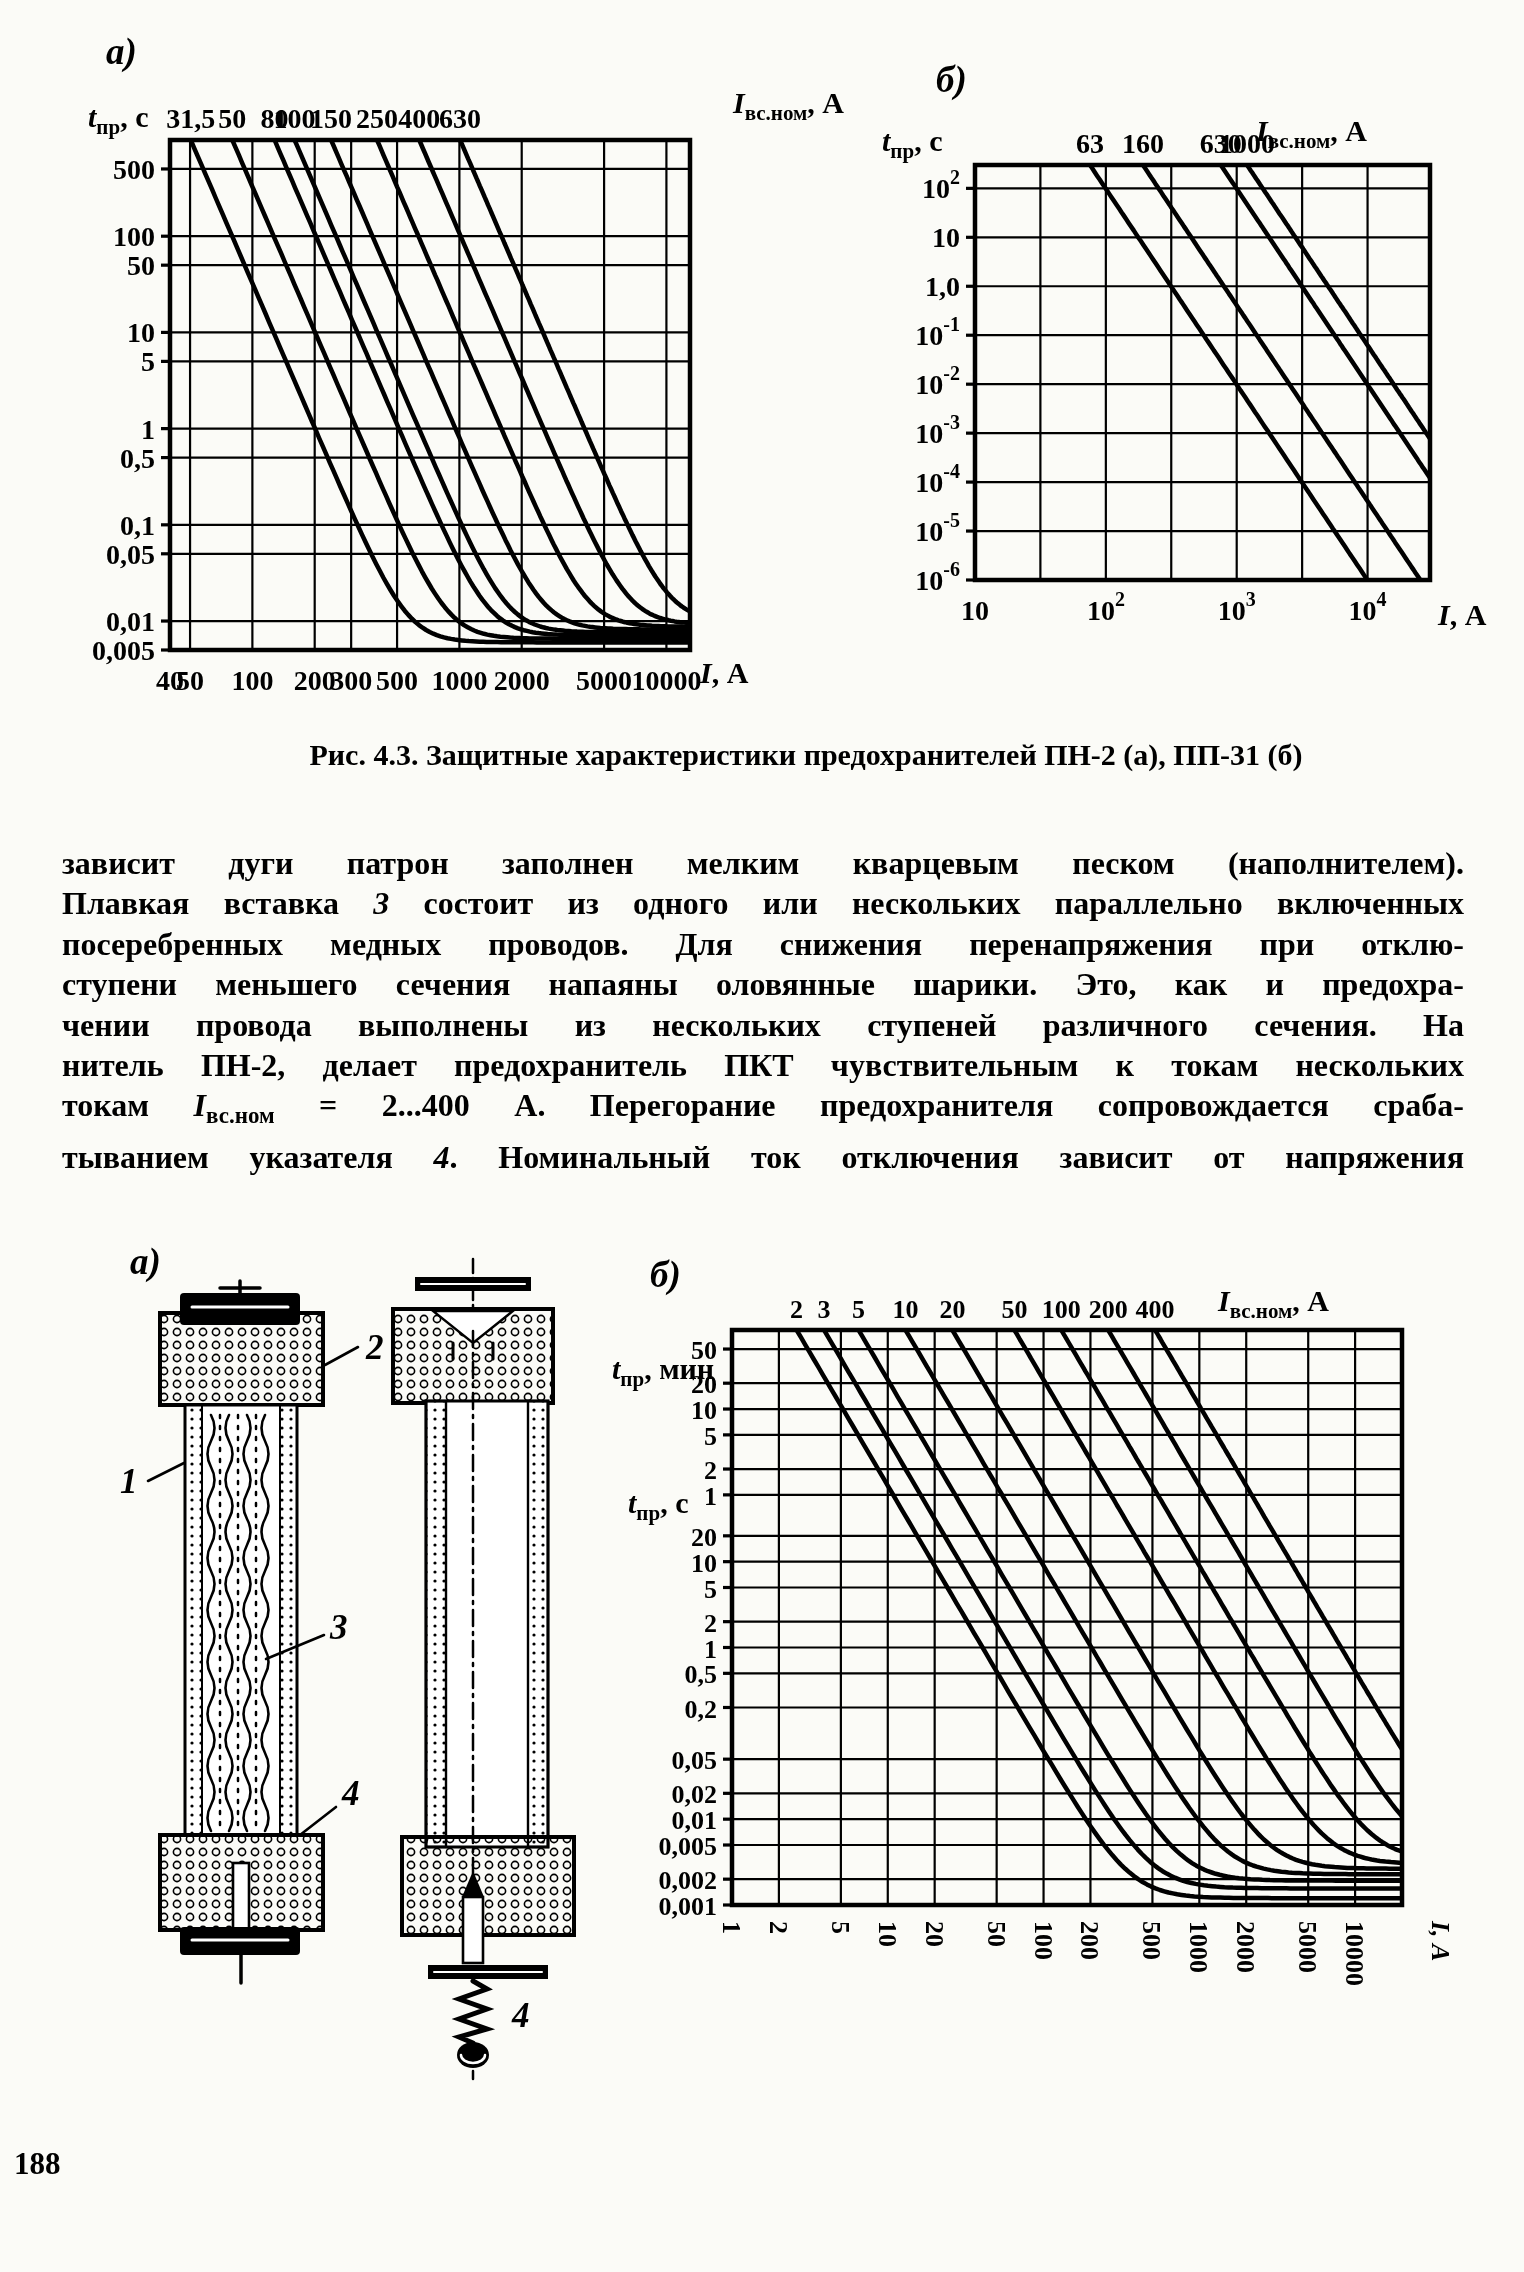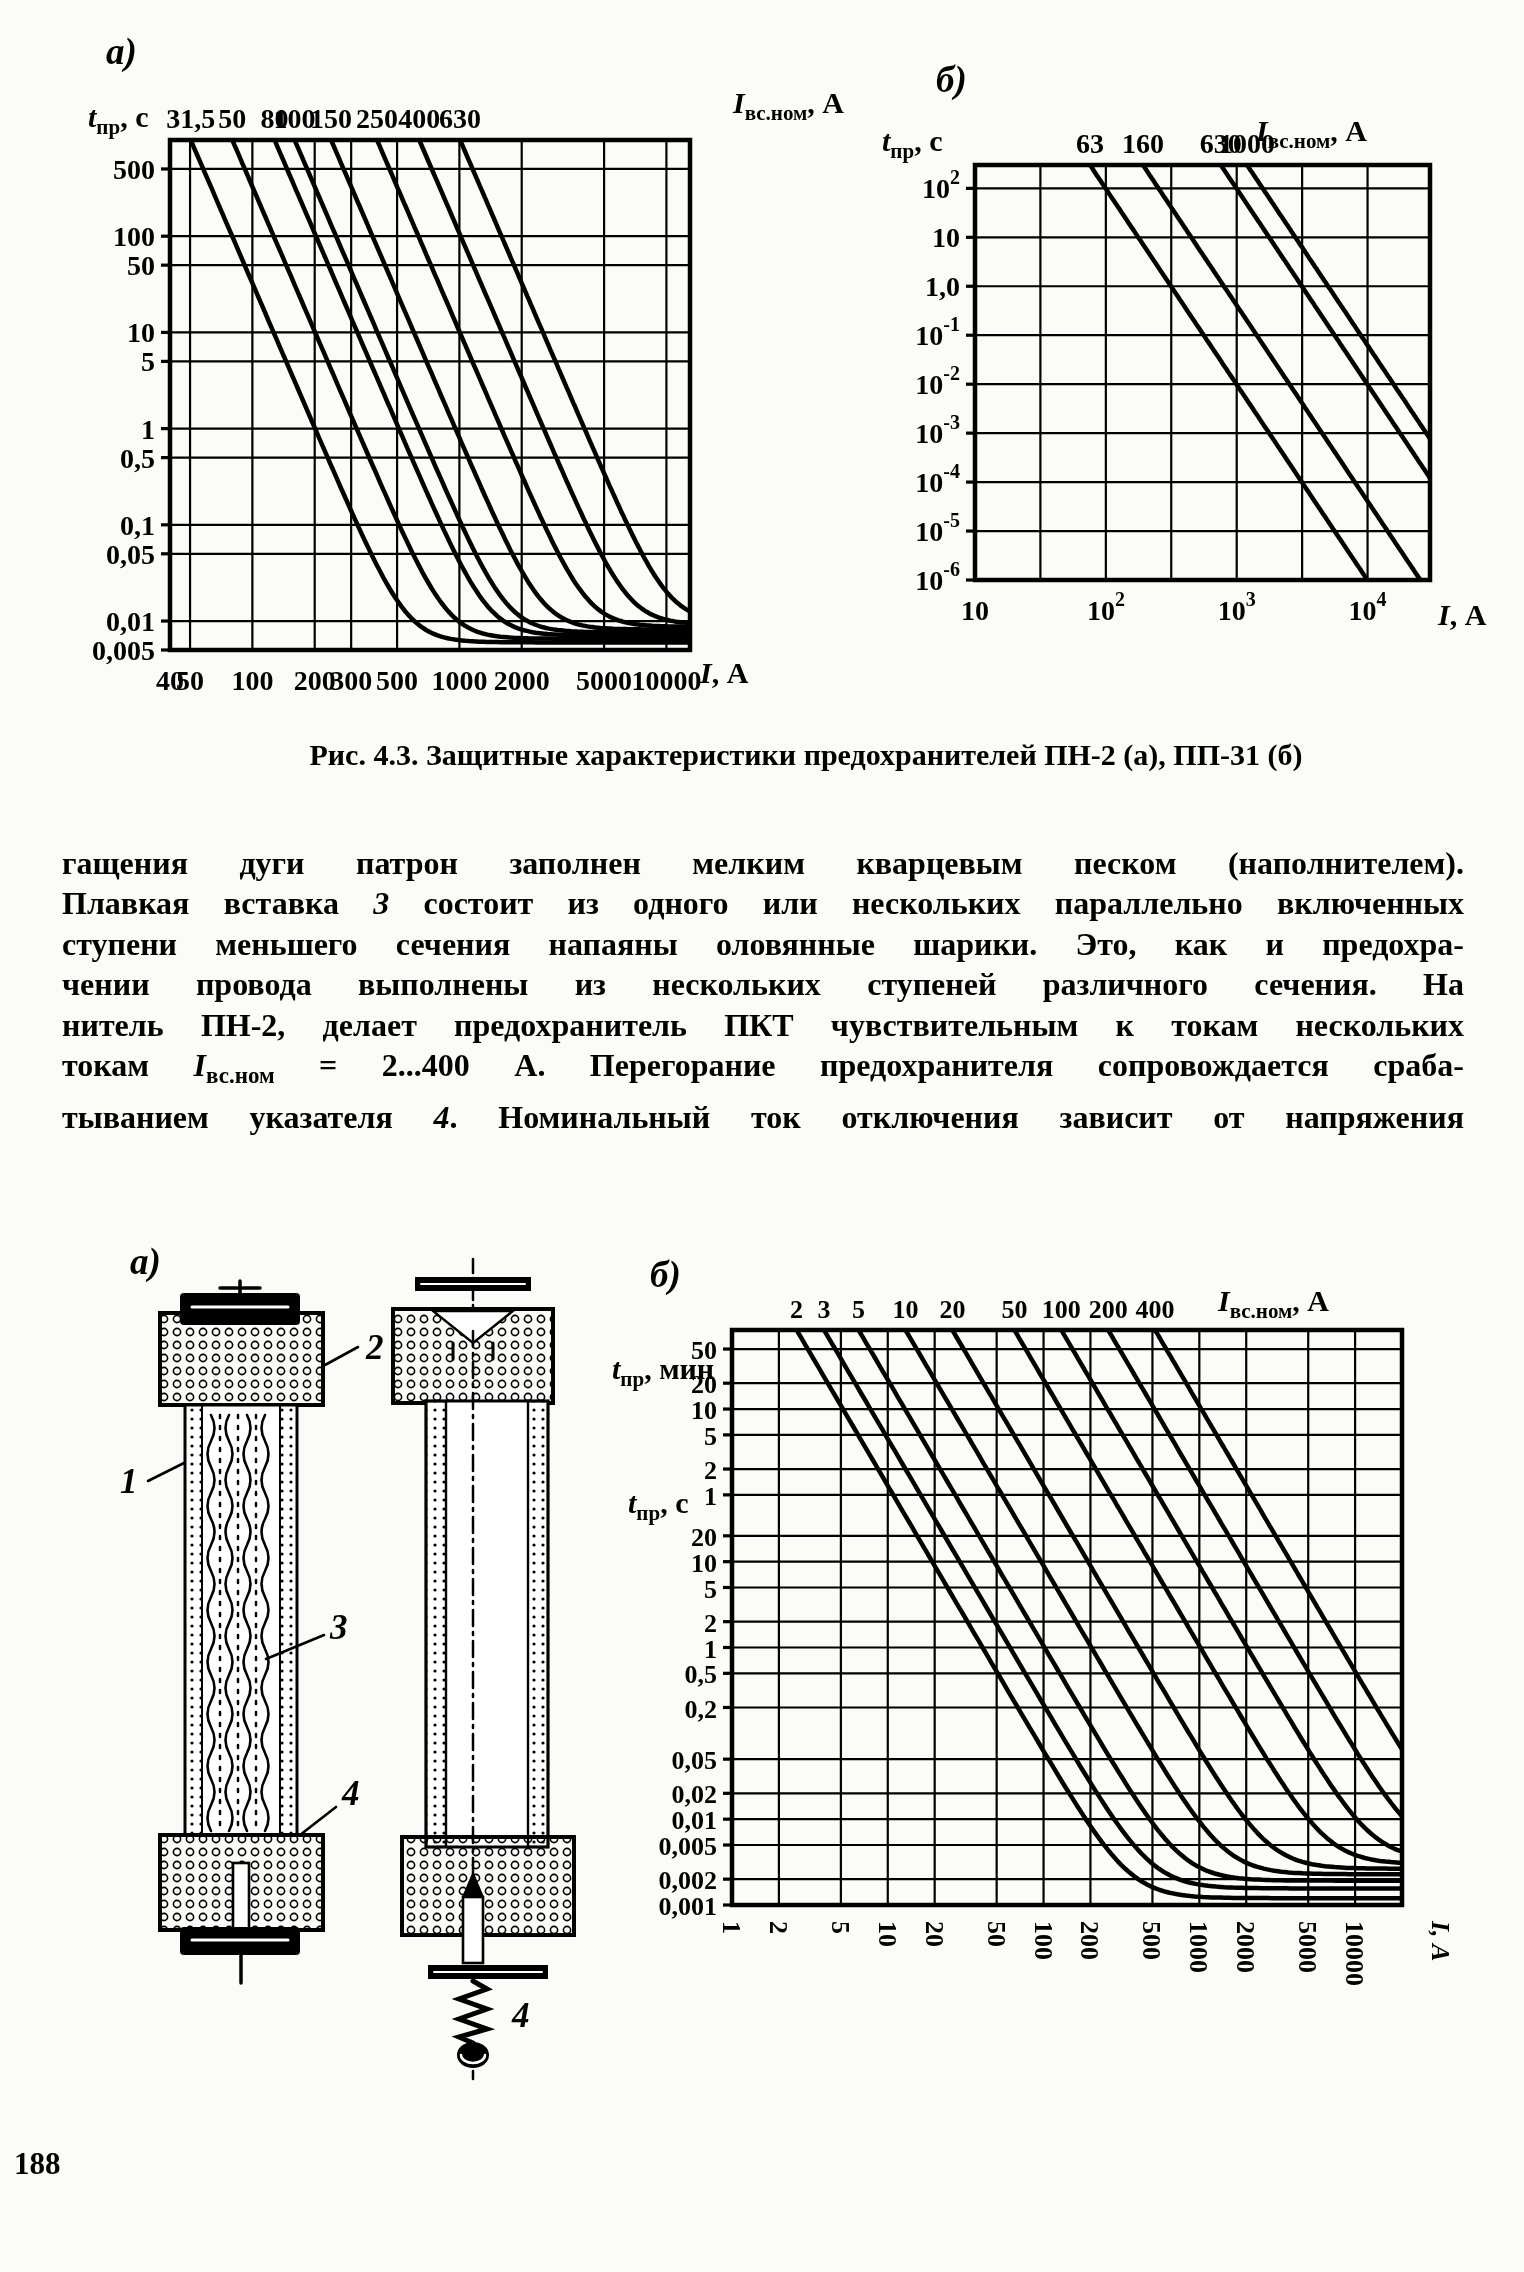"гащения дуги патрон заполнен мелким" span { text: гащения -> зависит }
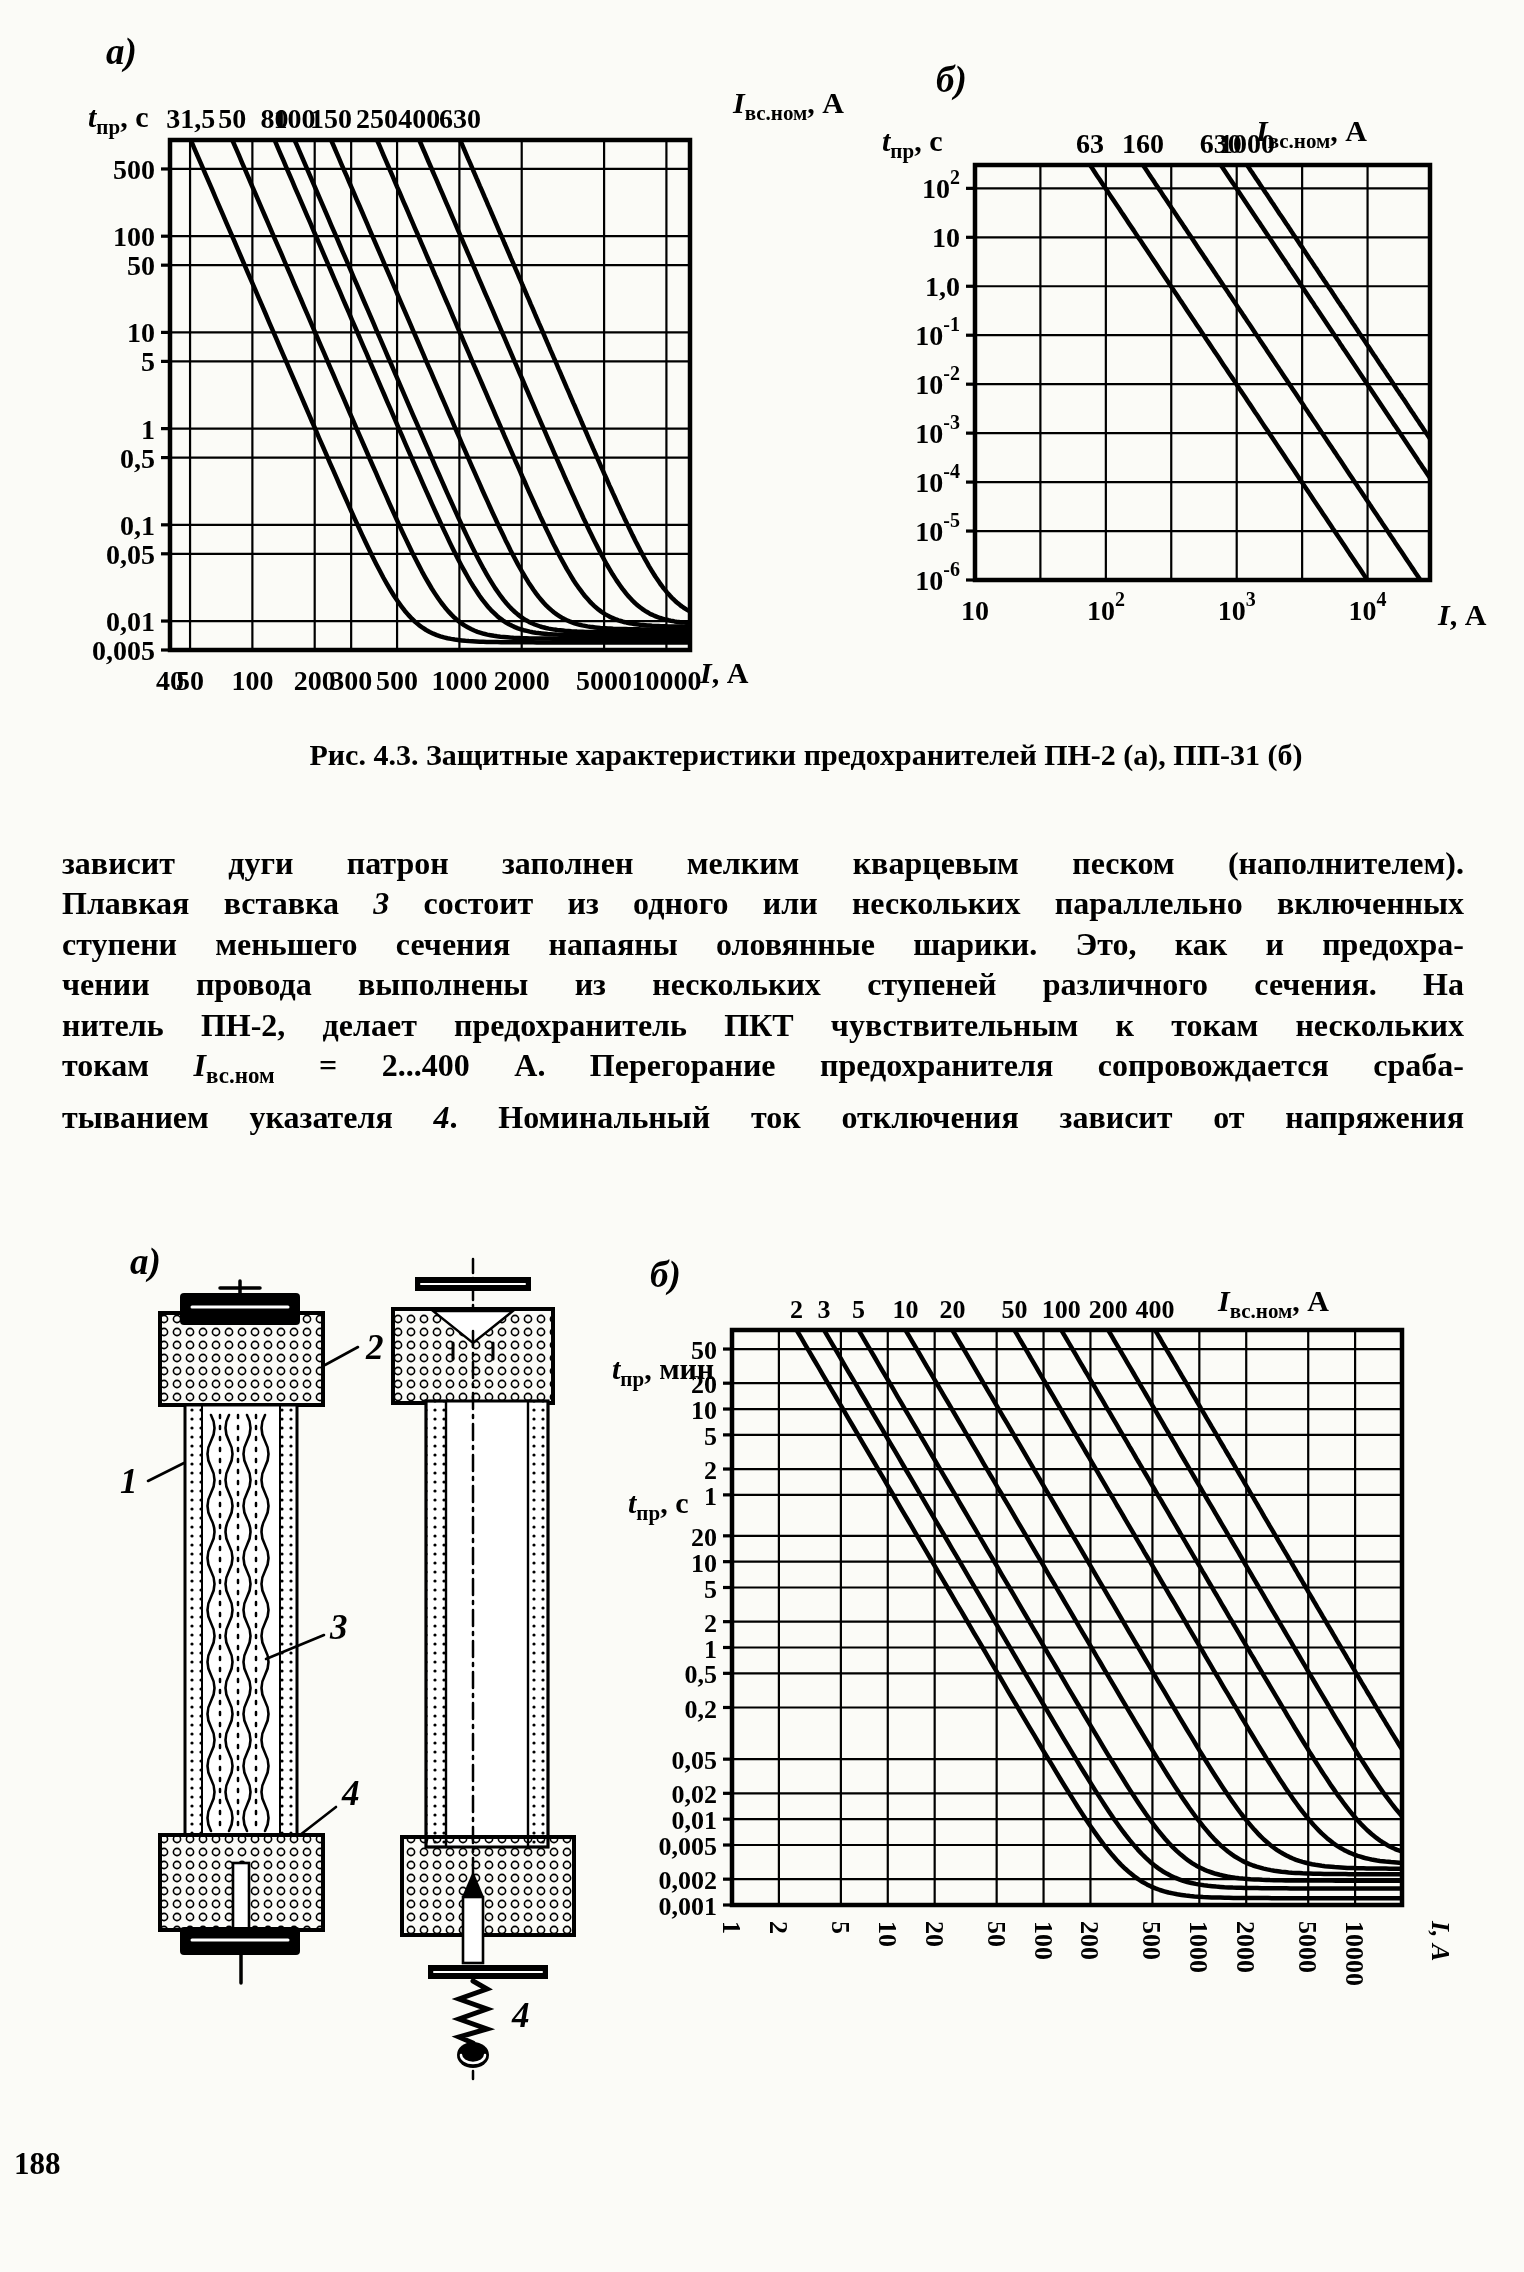"посеребренных медных проводов. Для" div.tline { html: none -> <div><span>посеребренных медных проводов. Для снижения перенапряжения при отклю-</span></div> }
